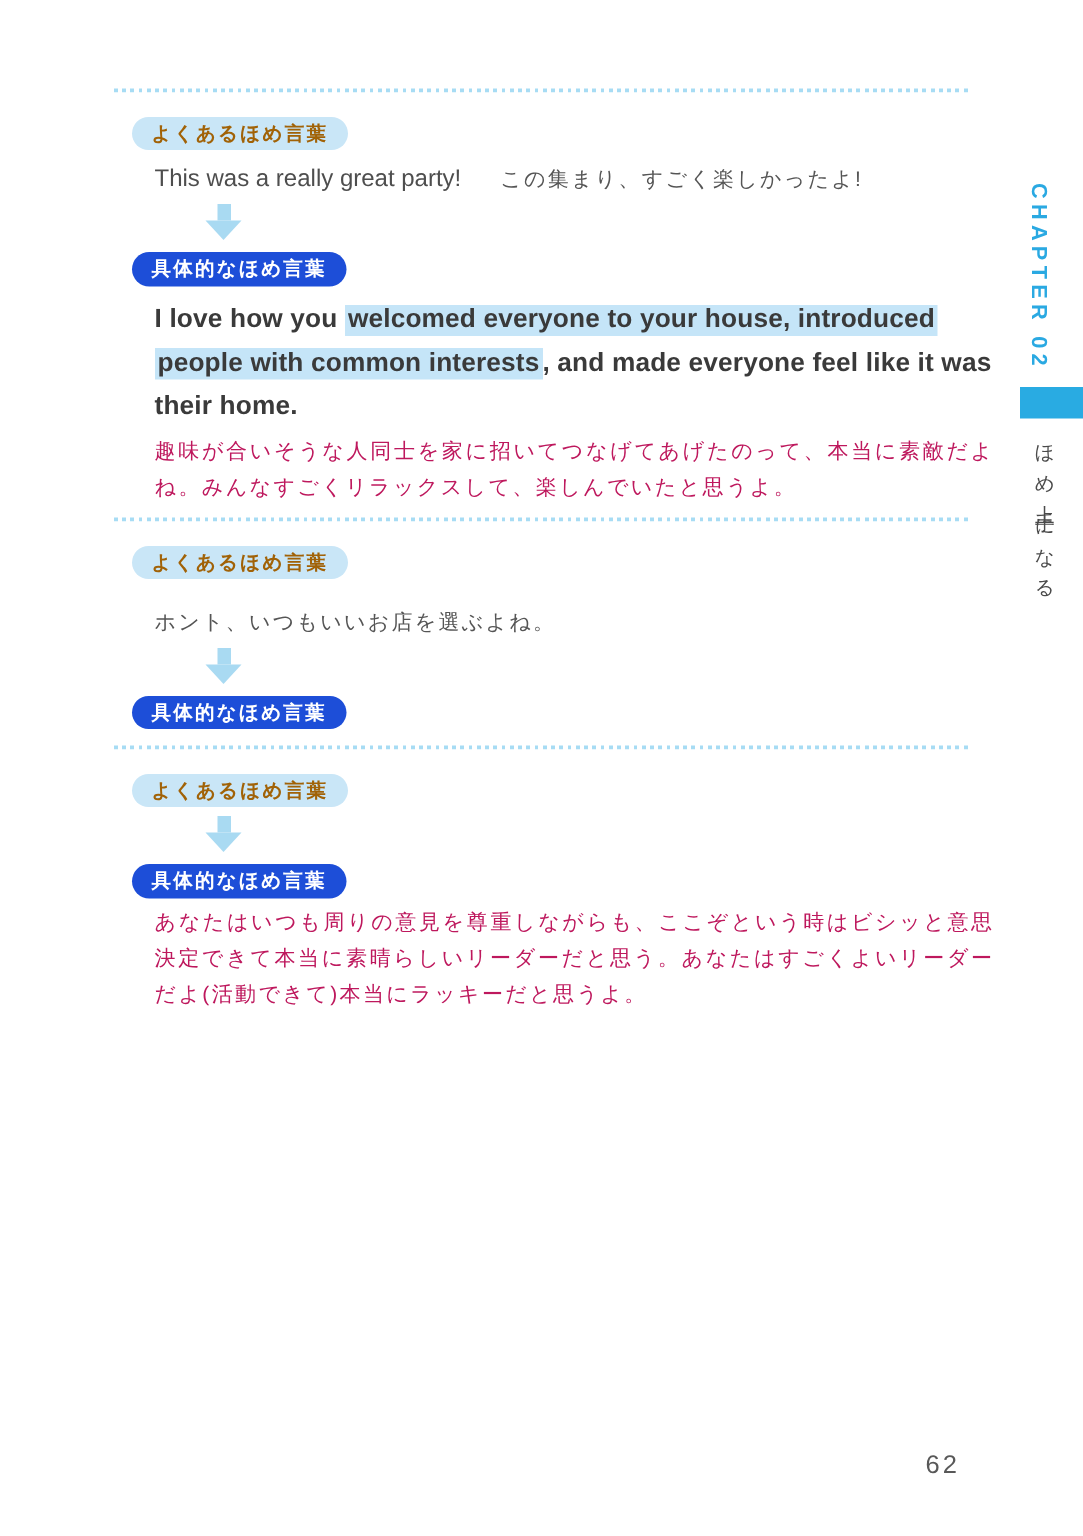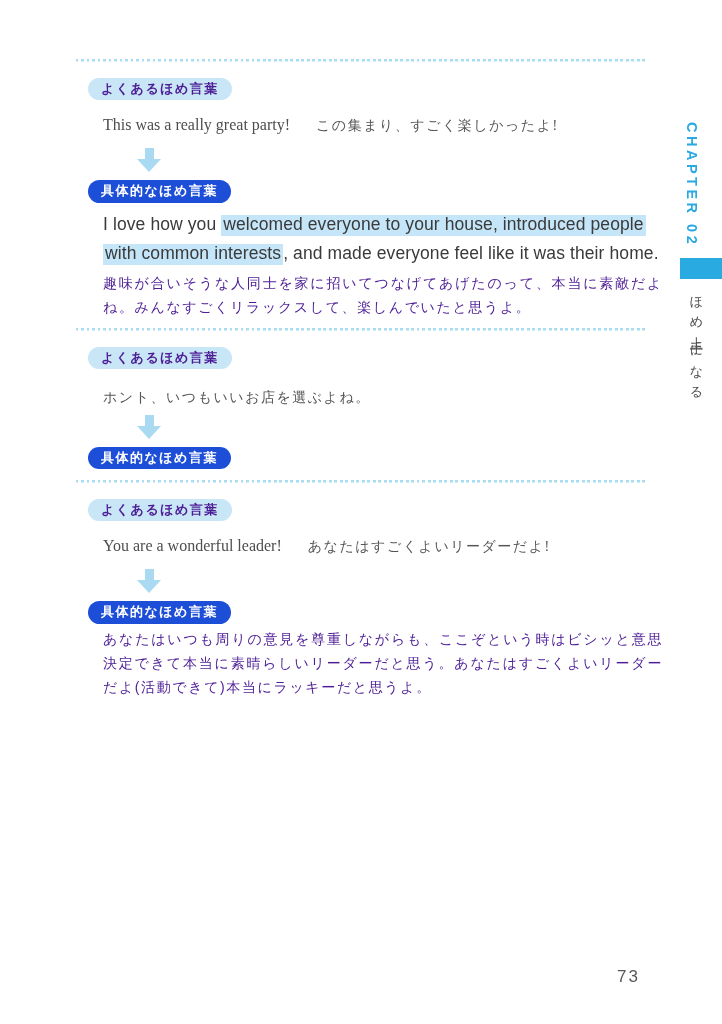"よくあるほめ言葉" .badge.light { color: #4c1d95 -> #a16207 }
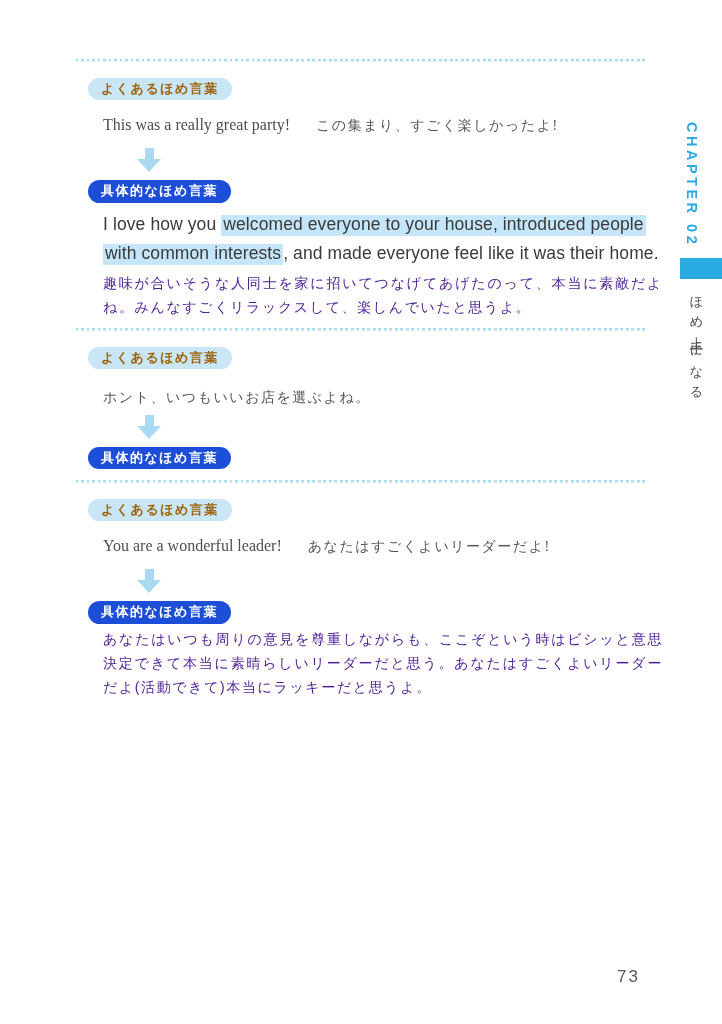"This was a really great" .common-line { font-family: Liberation Serif, serif -> none; line-height: 32px -> 21px }
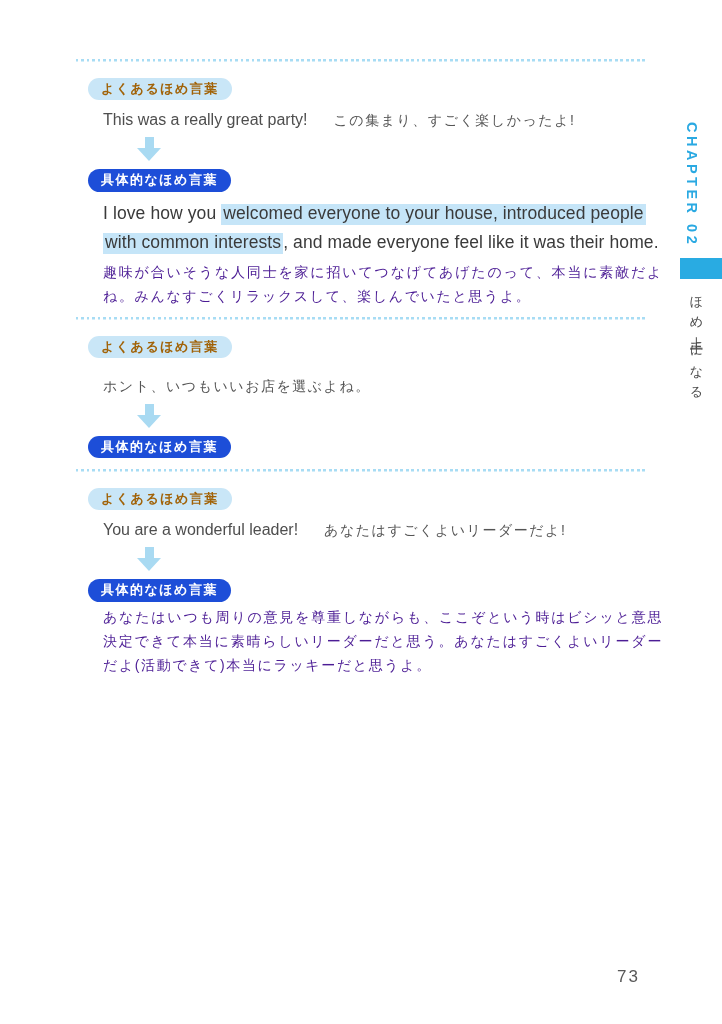"I love how you welcomed" .bold-para { font-weight: normal -> bold }
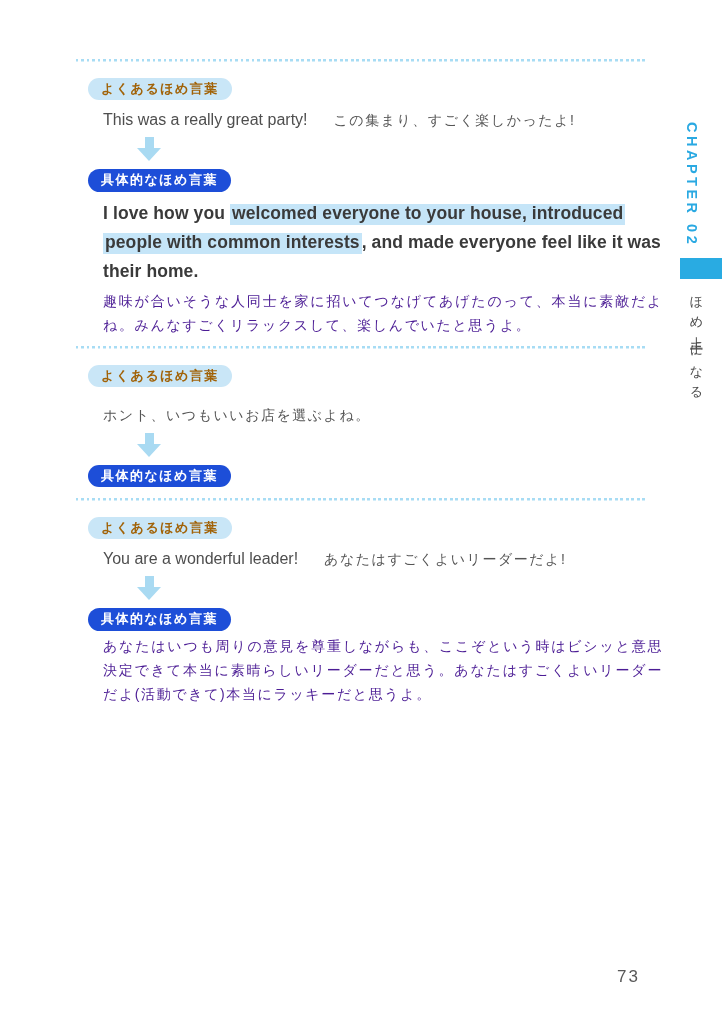"趣味が合いそうな人同士を家に招いてつなげてあげたのって、本当に素敵だよね。みんな" .ja-para { color: #4c1d95 -> #be185d }
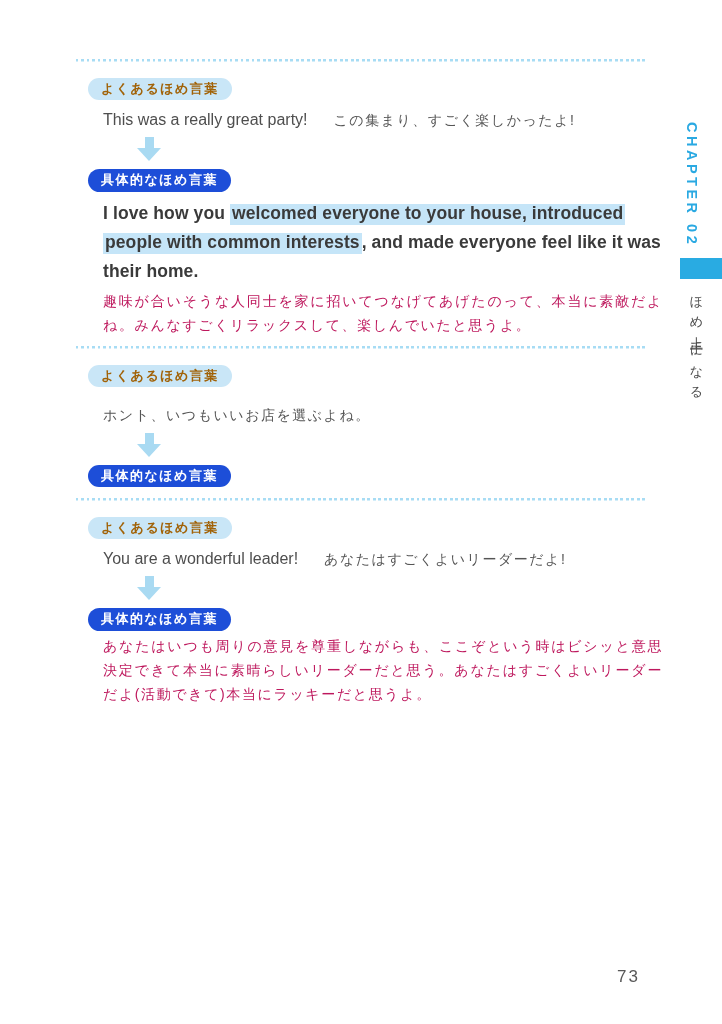"You are a wonderful leader!" div.common-line { html: <div><span>You are a wonderful leader!</span><span>あなたはすごくよいリーダーだよ!</span></div> -> none }
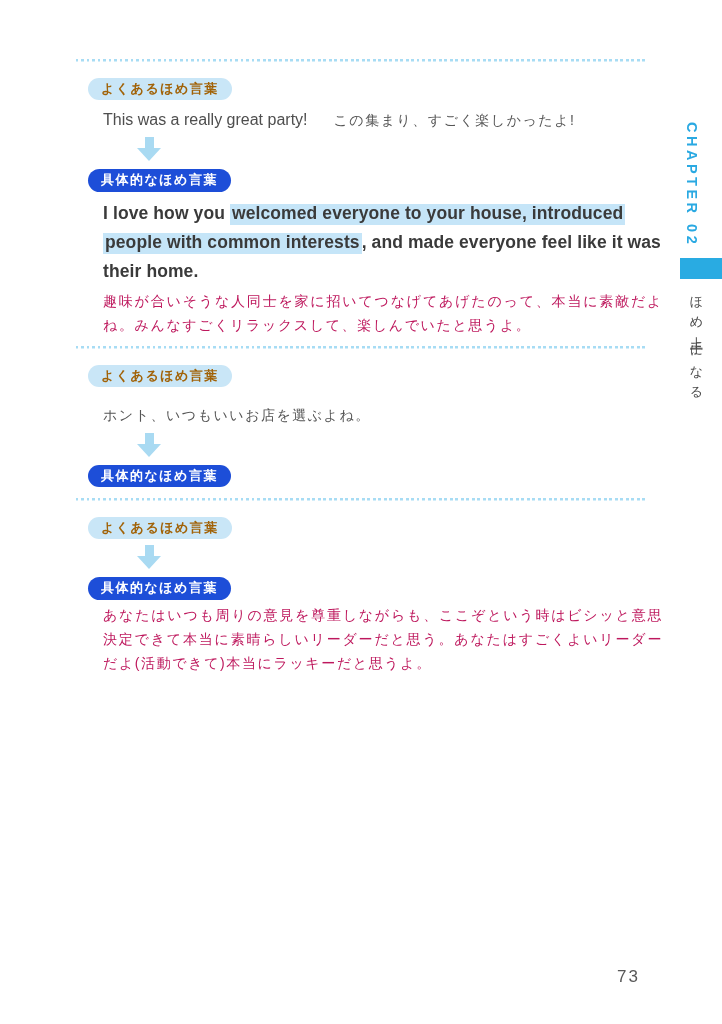"73" div.page-number { text: 73 -> 62 }
